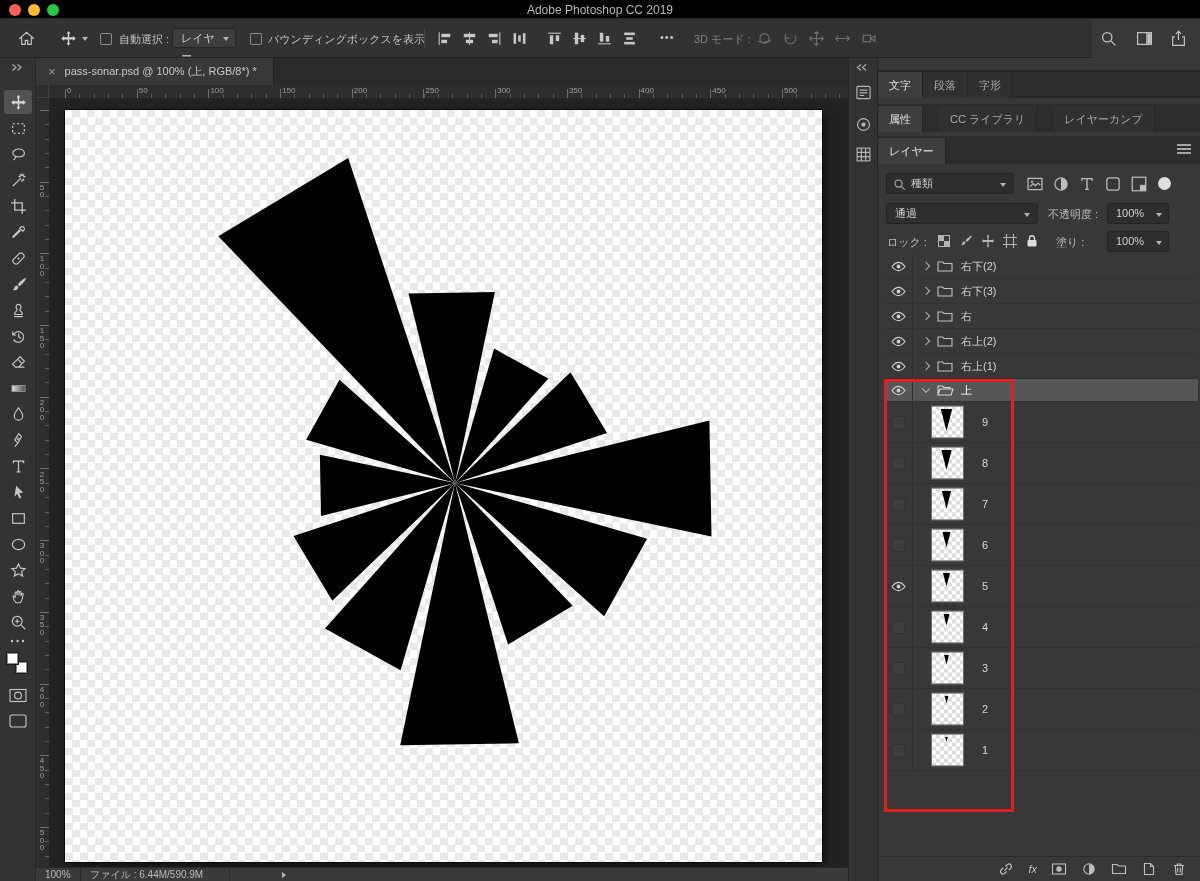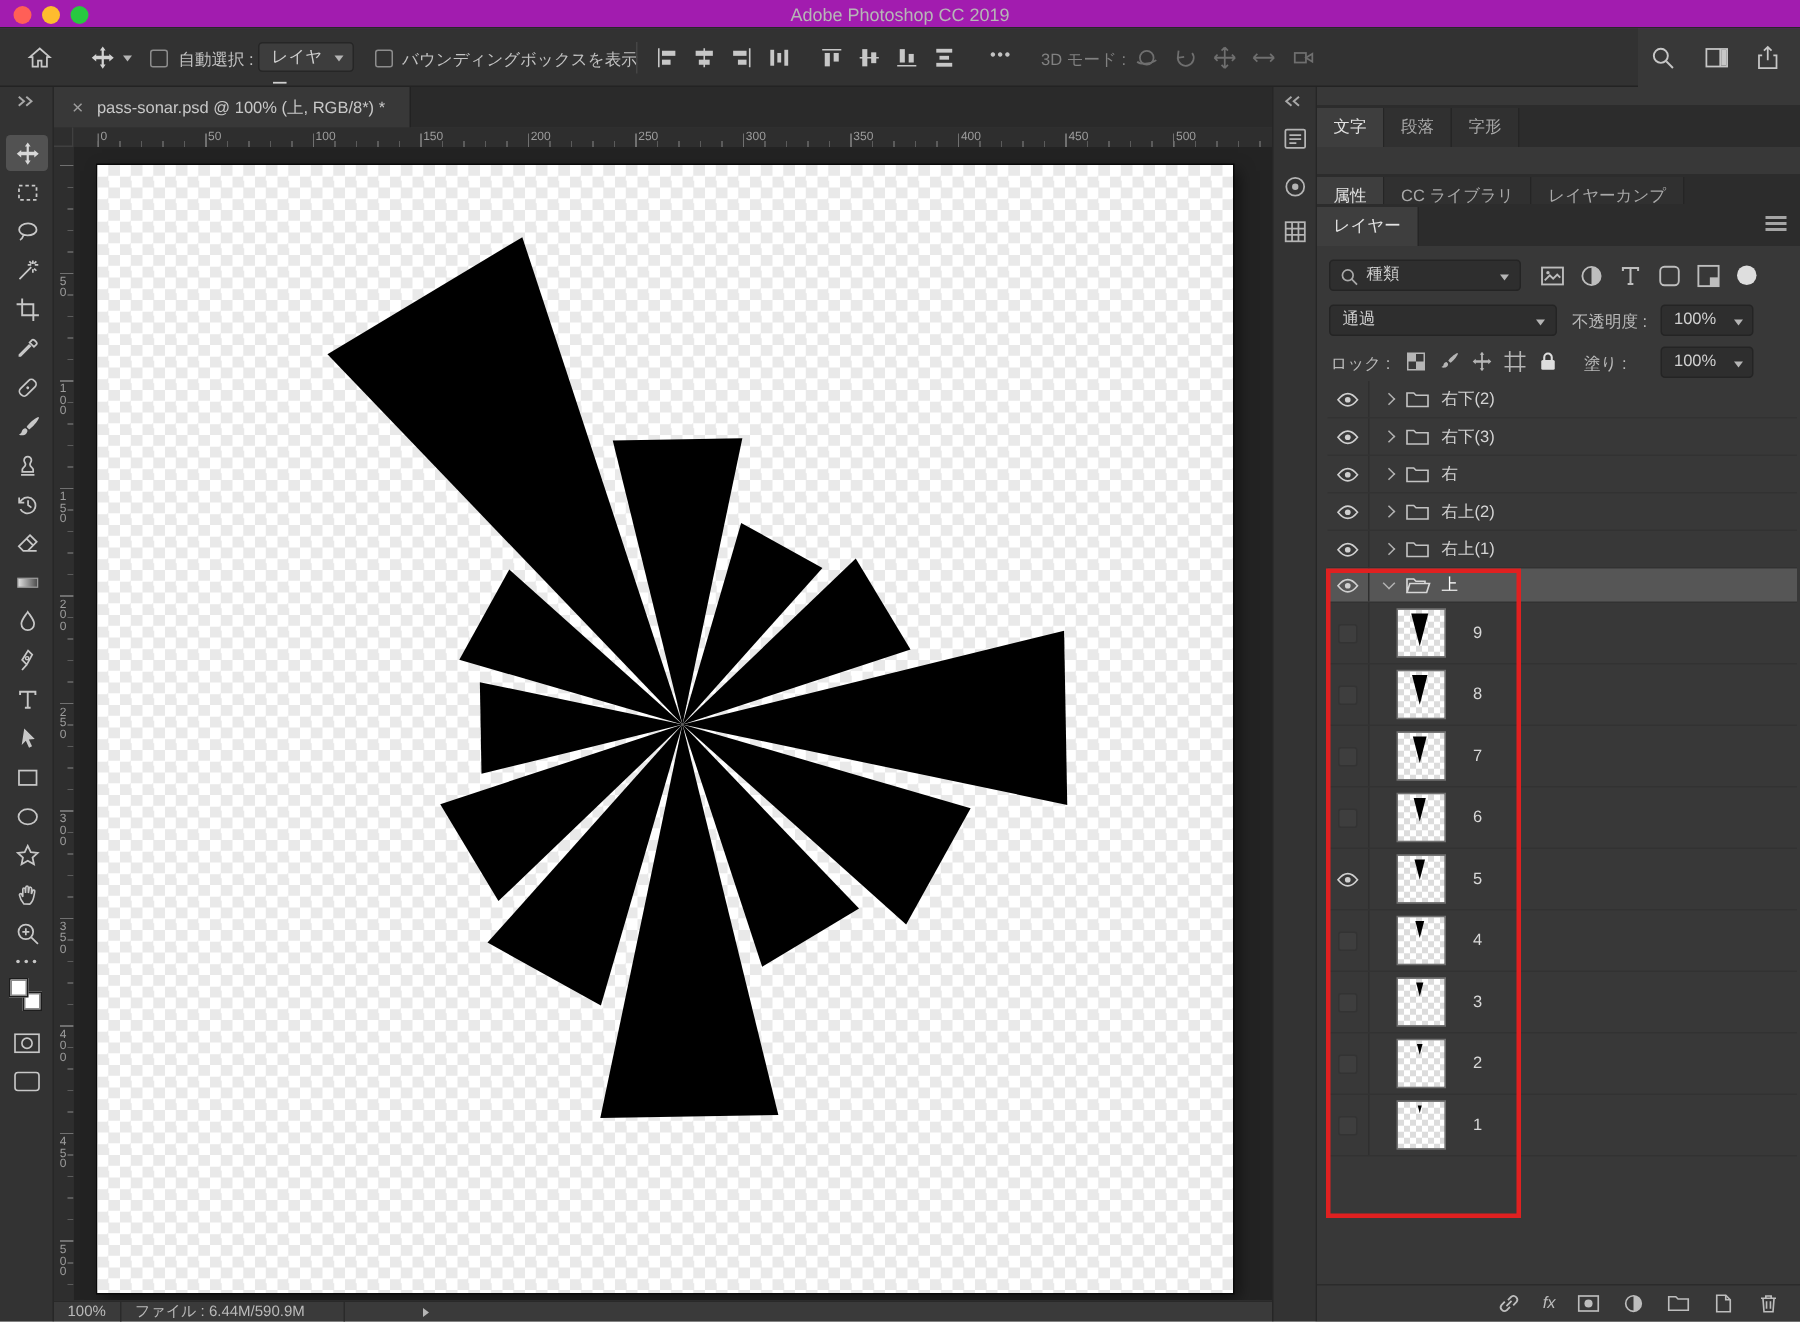"Adobe Photoshop CC 2019" .titlebar { background: #a21caf -> #000000 }
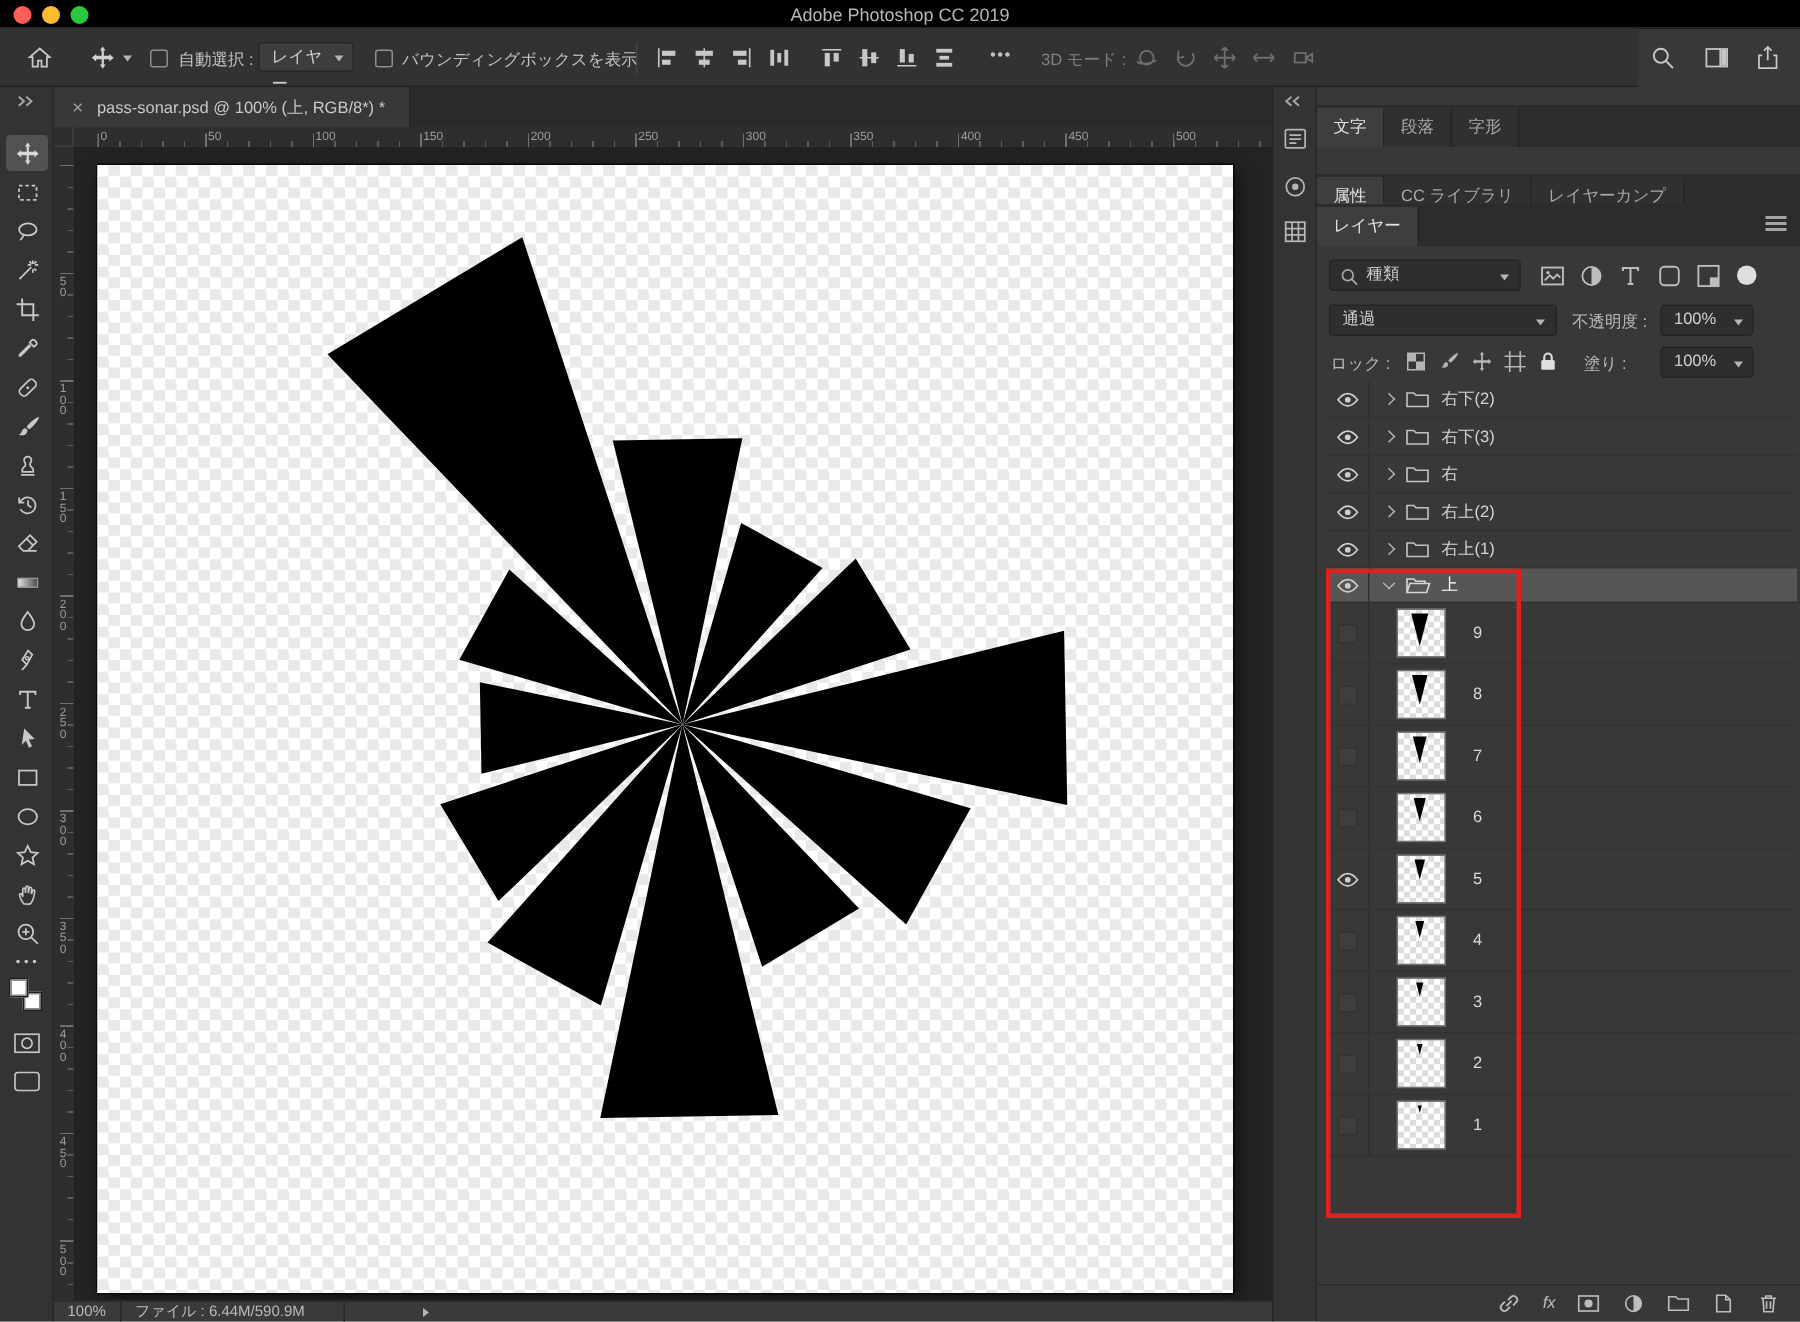"属性" #tabrow2 { gap: none -> 16px; top: 58px -> 46px }
